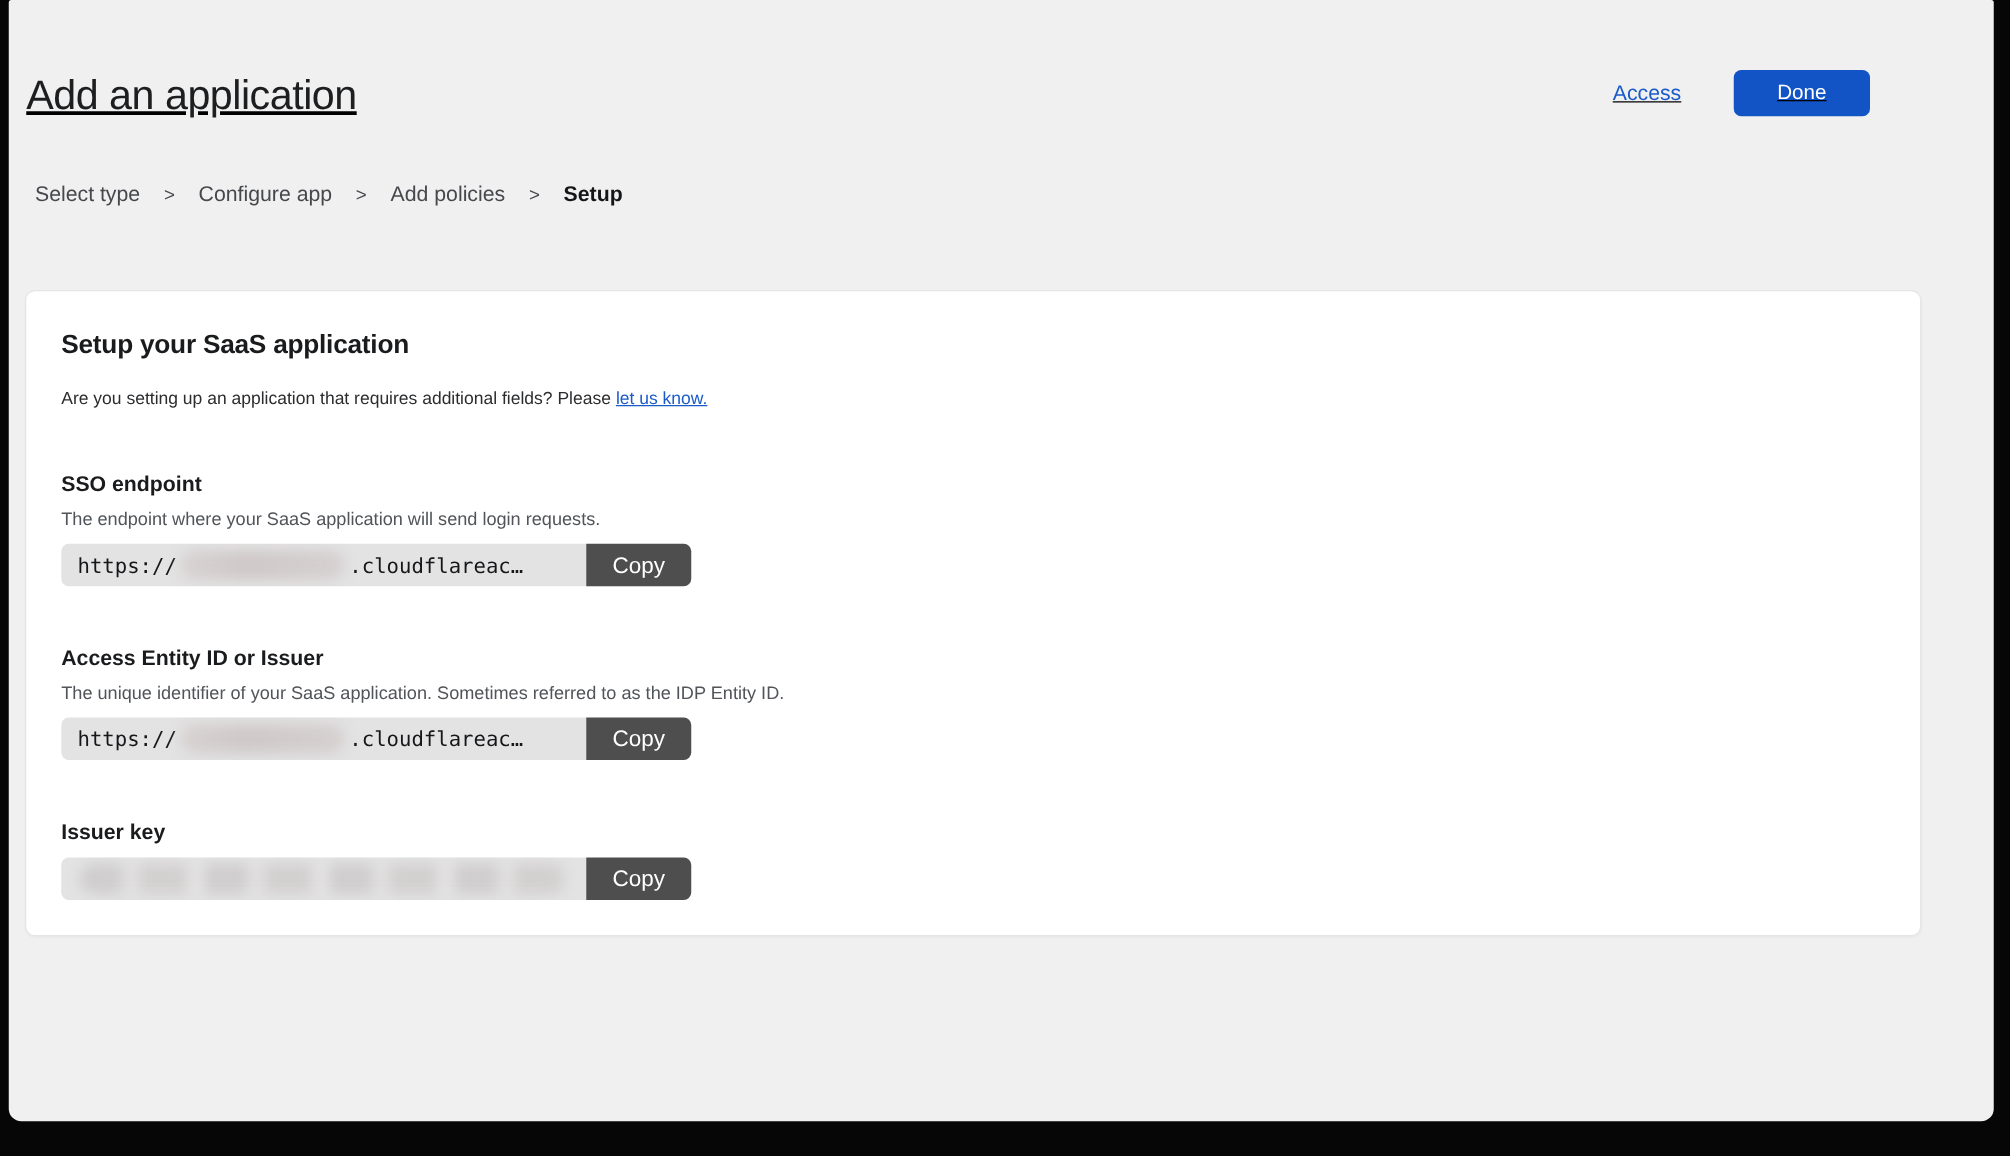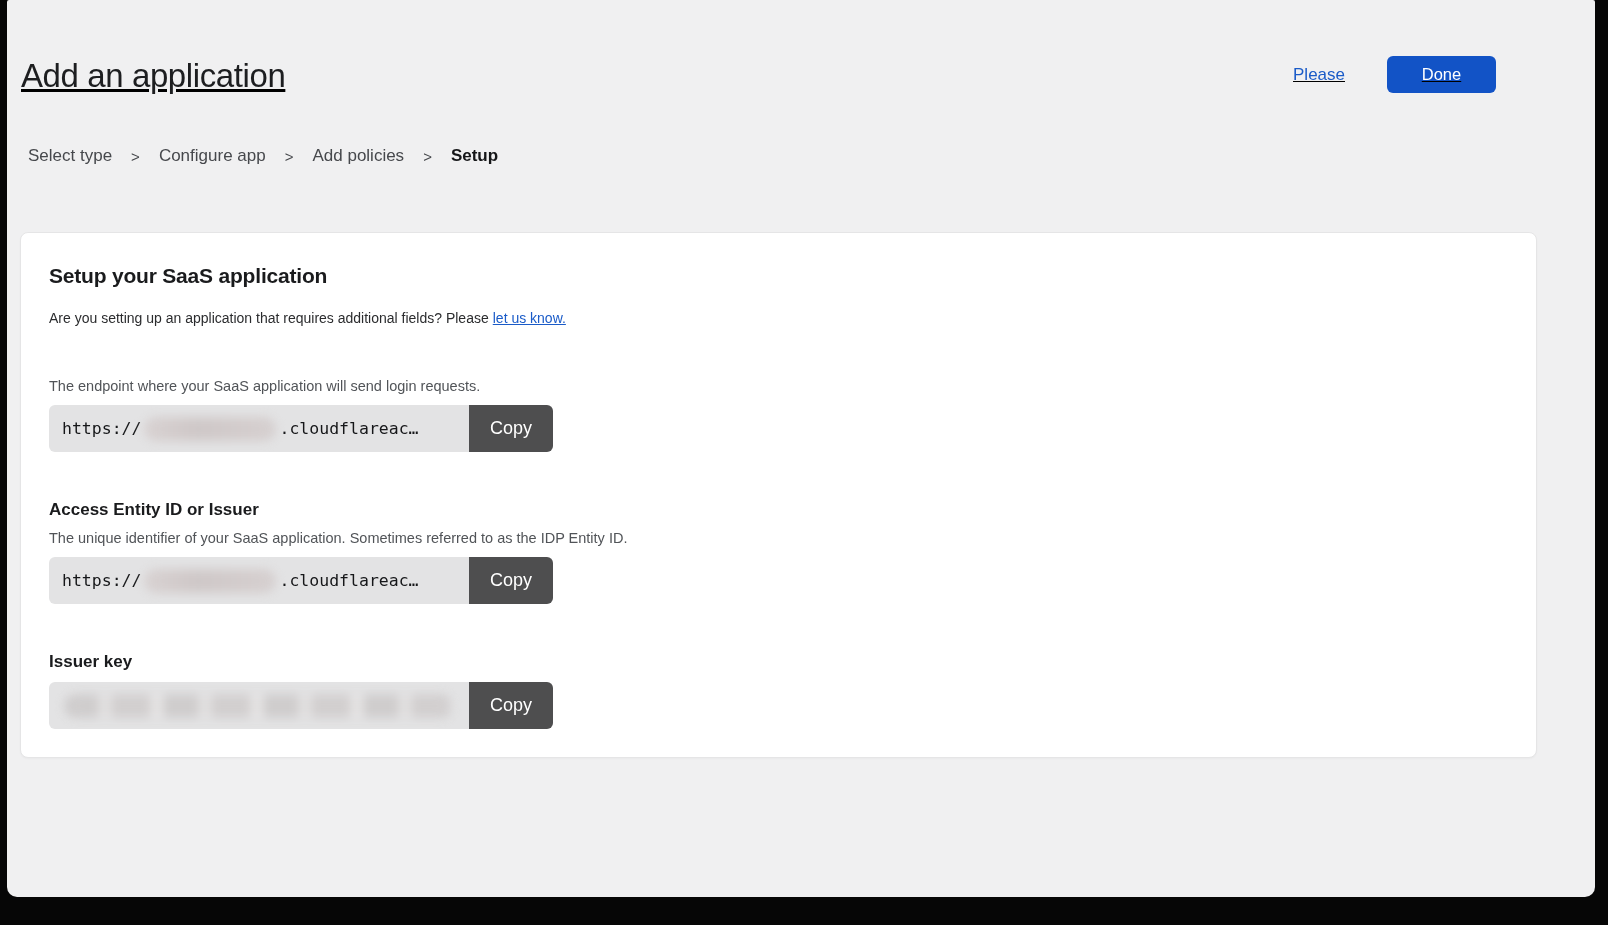"Please" button.cancel-link { text: Please -> Access }
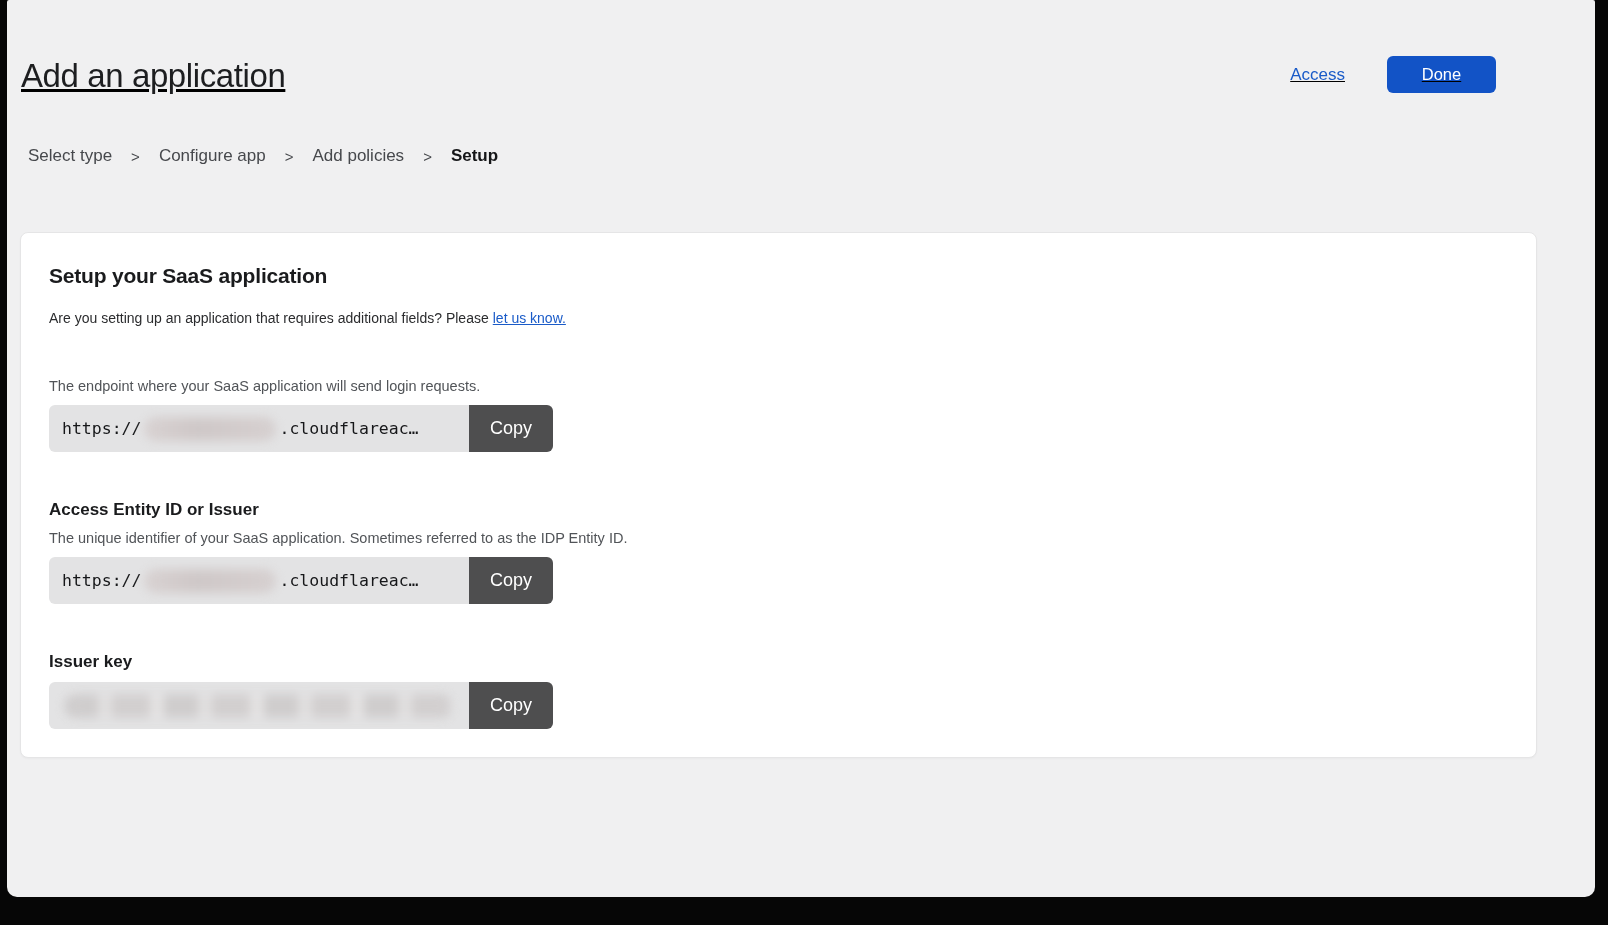"SSO endpoint" div.field-label { html: none -> <div>SSO endpoint</div> }
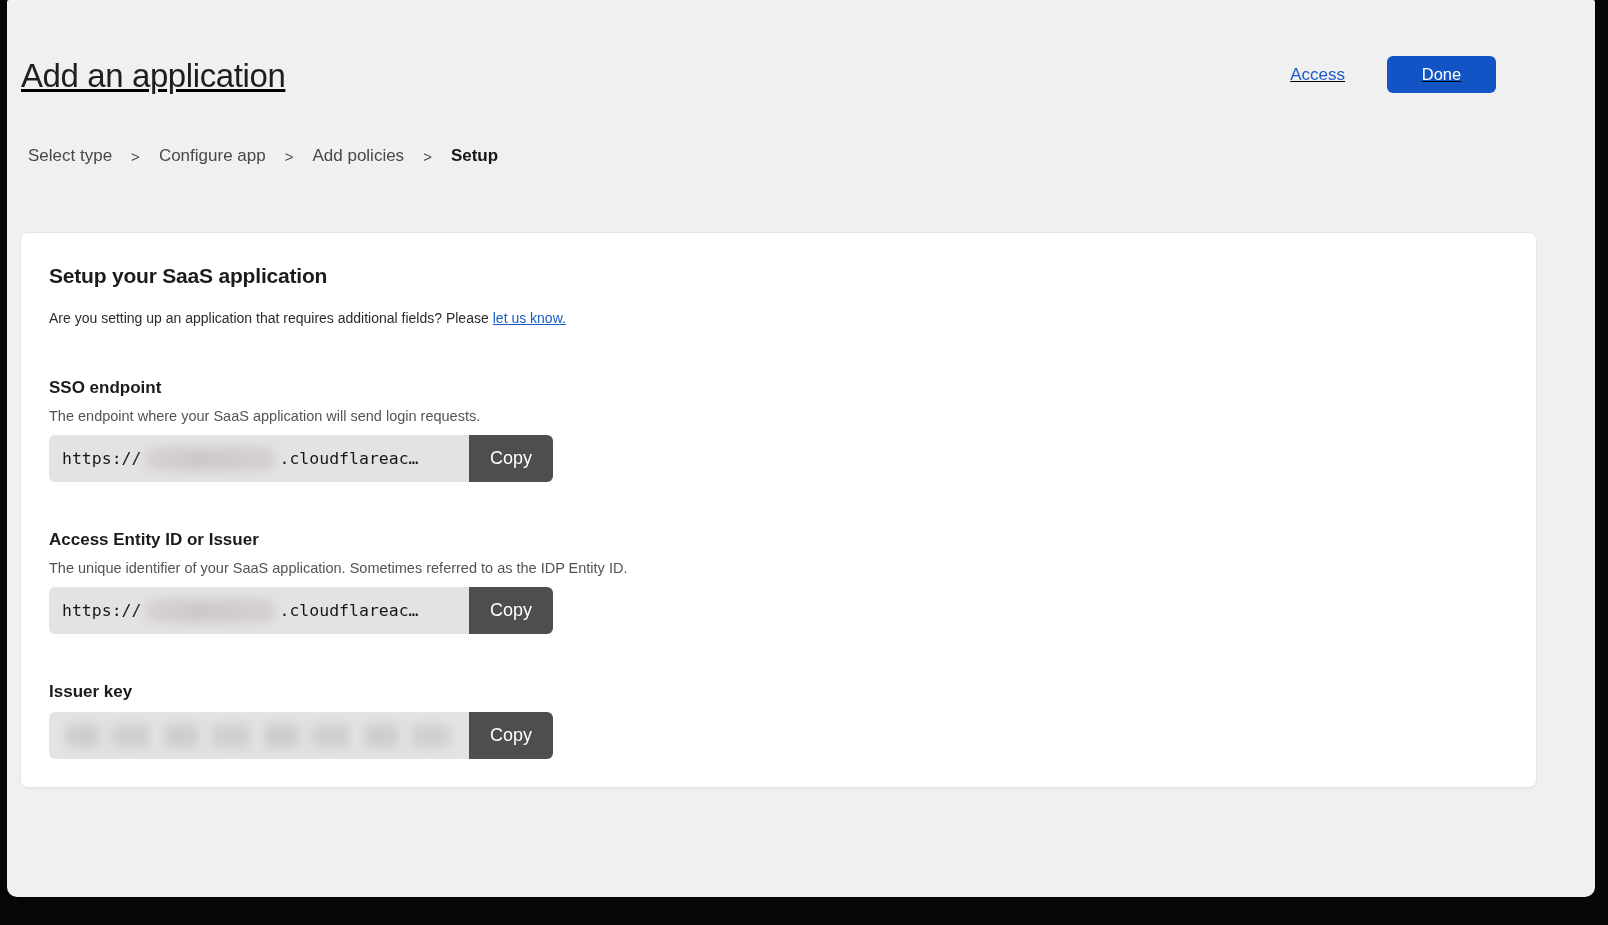"https://" .value-row { height: 47px -> 34px }
